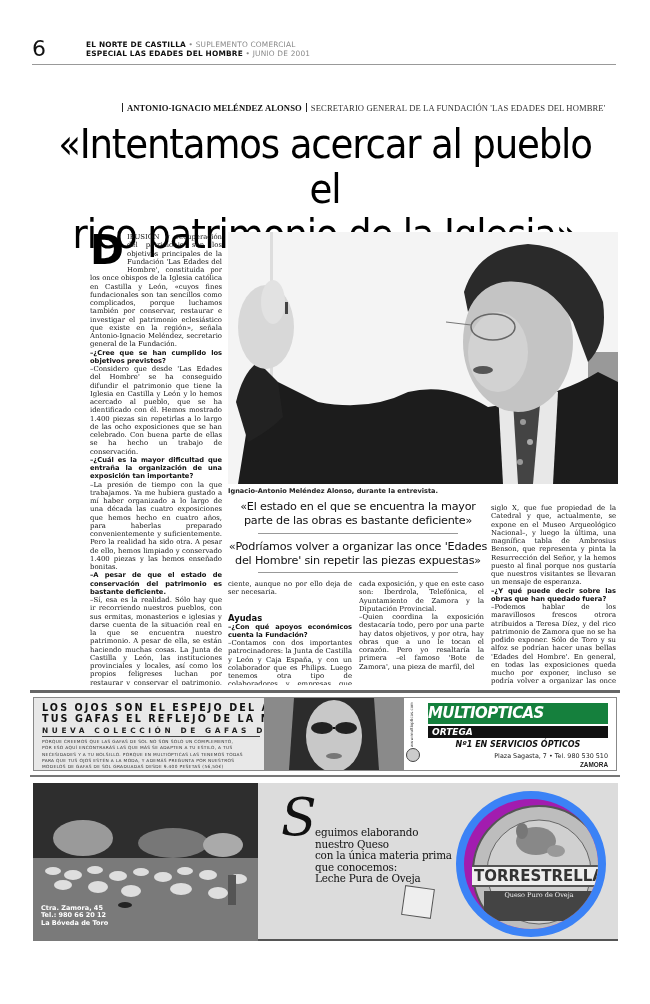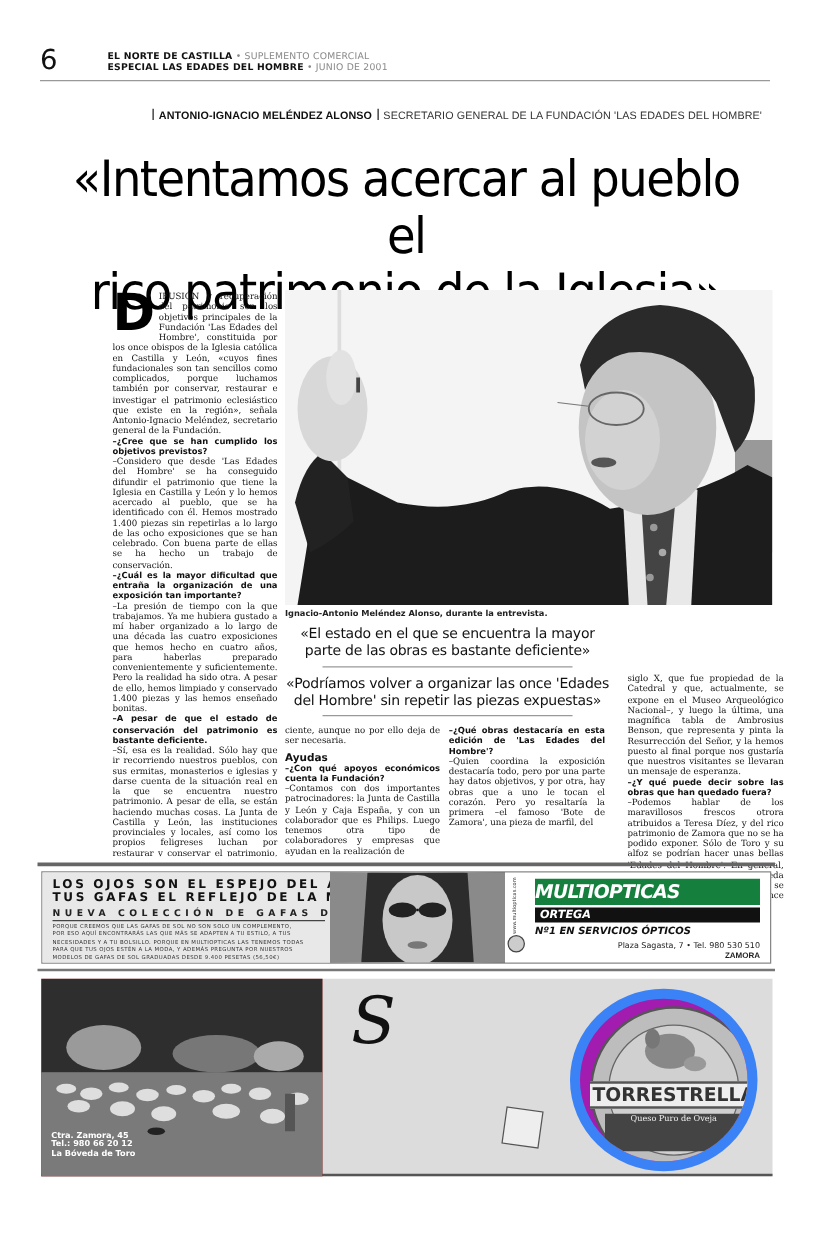"ANTONIO-IGNACIO MELÉNDEZ ALONSO" #byline { font-family: Liberation Sans, sans-serif -> Liberation Serif, serif; top: 87px -> 103px }
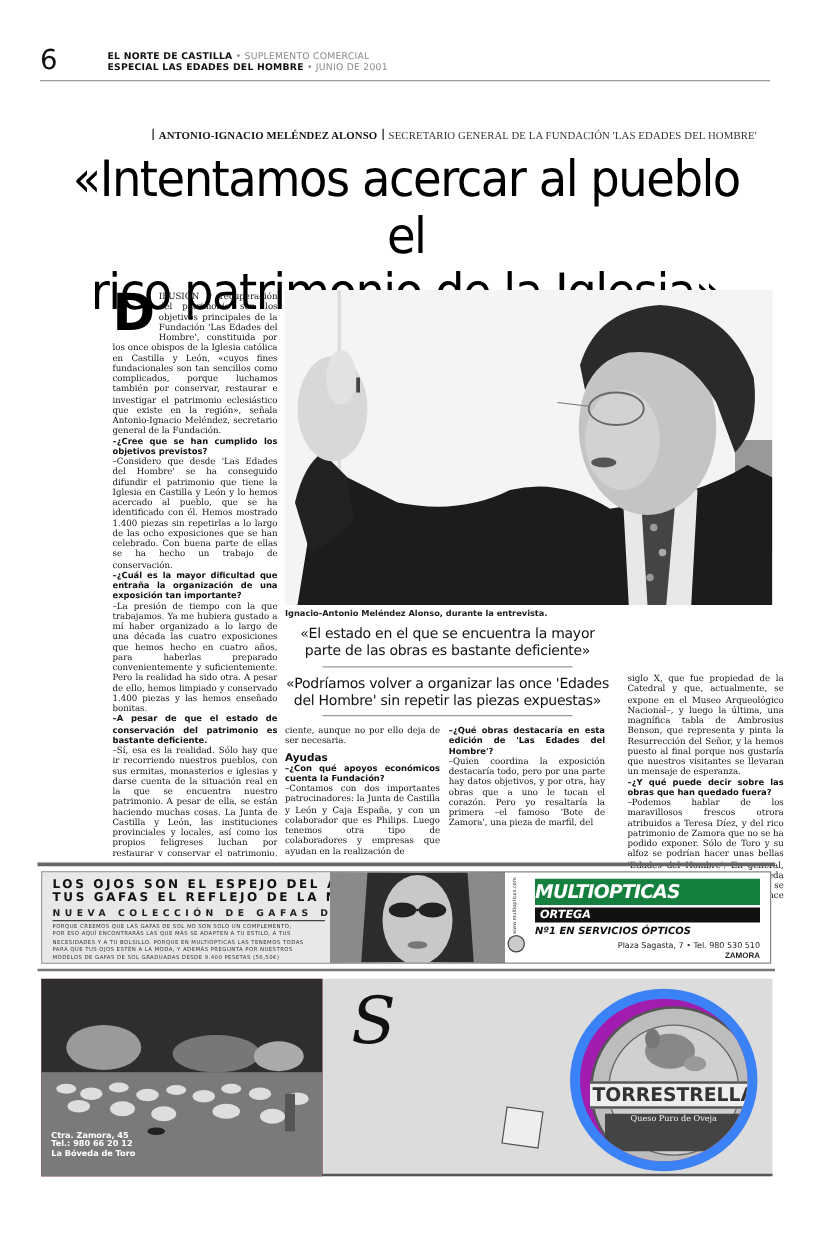"siglo X, que fue propiedad" #col4 { left: 502px -> 491px; margin-top: 35px -> none }
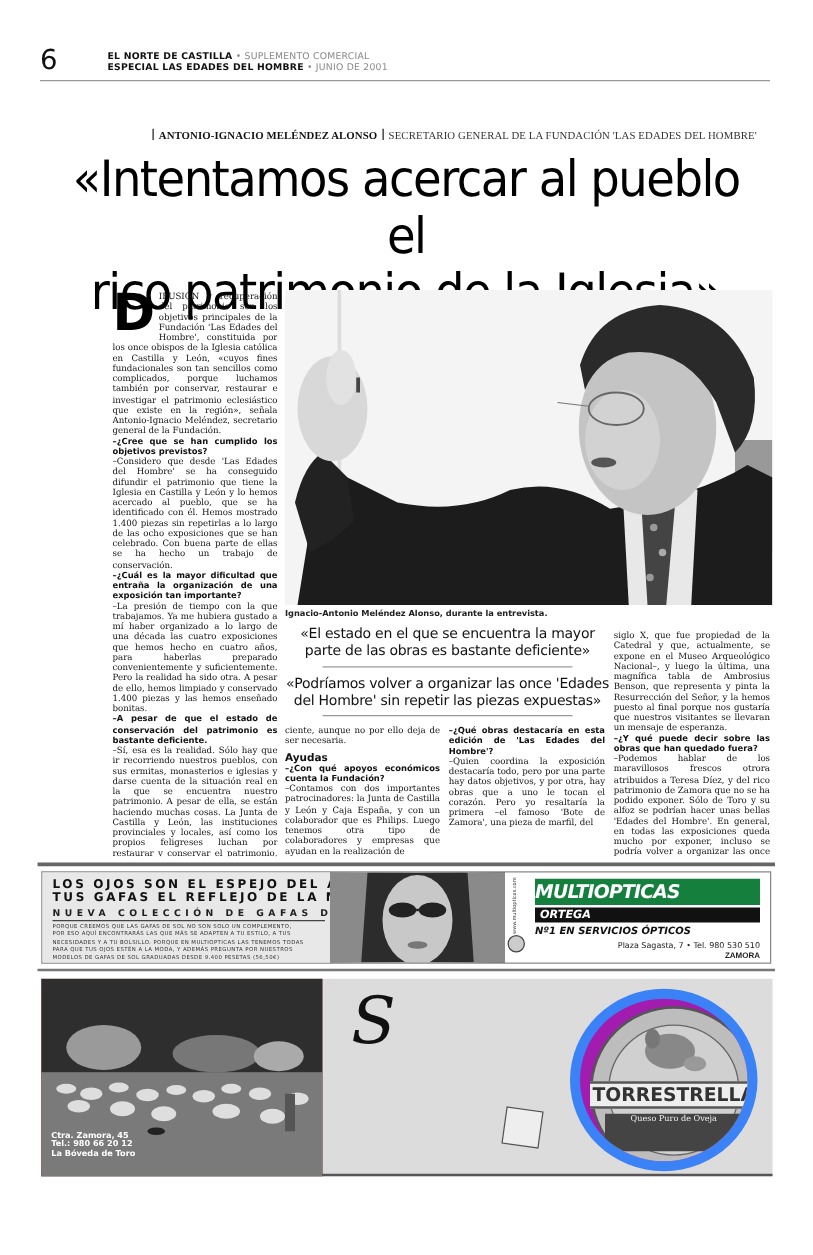"cada exposición, y que en" p { html: none -> <p>cada exposición, y que en este caso son: Iberdrola, Telefónica, el Ayuntamiento de Zamora y la Diputación Provincial.</p> }
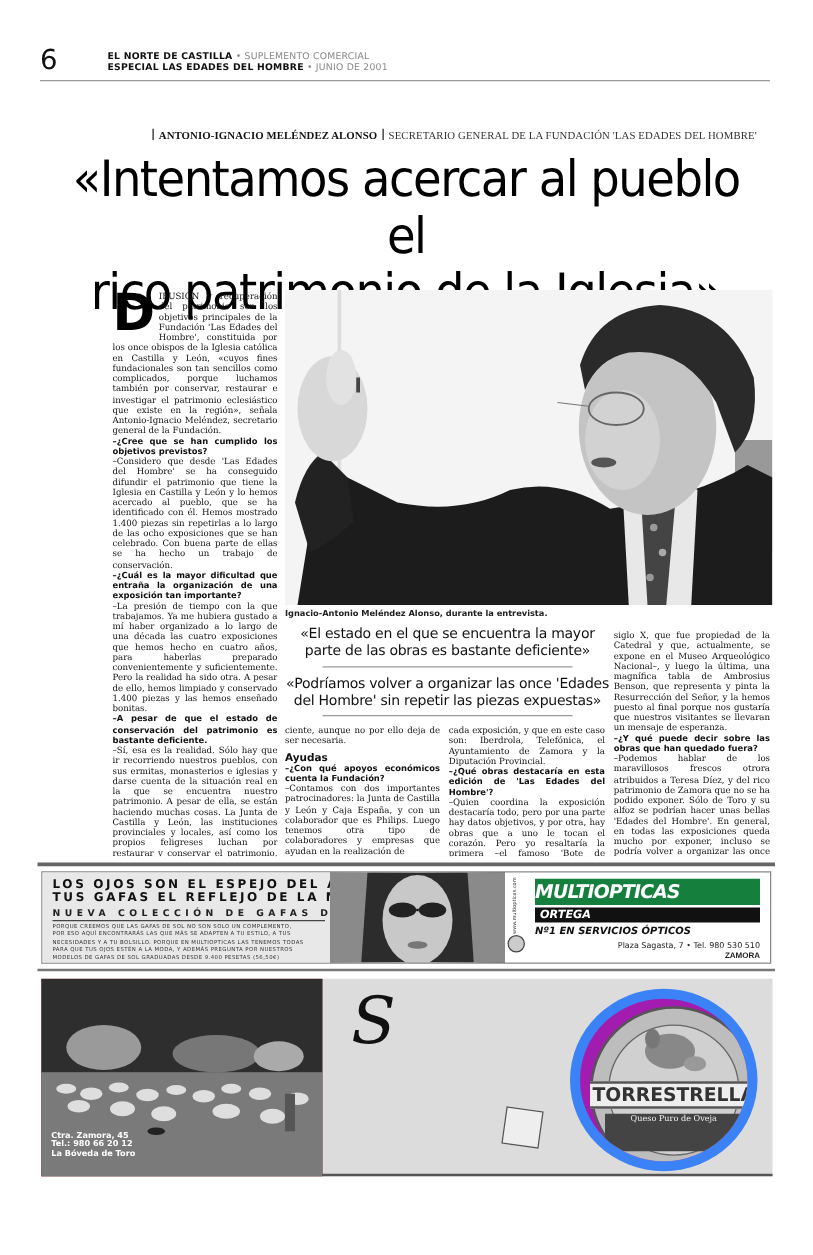"Ayudas" .col .sub { margin-top: 4px -> 16px }
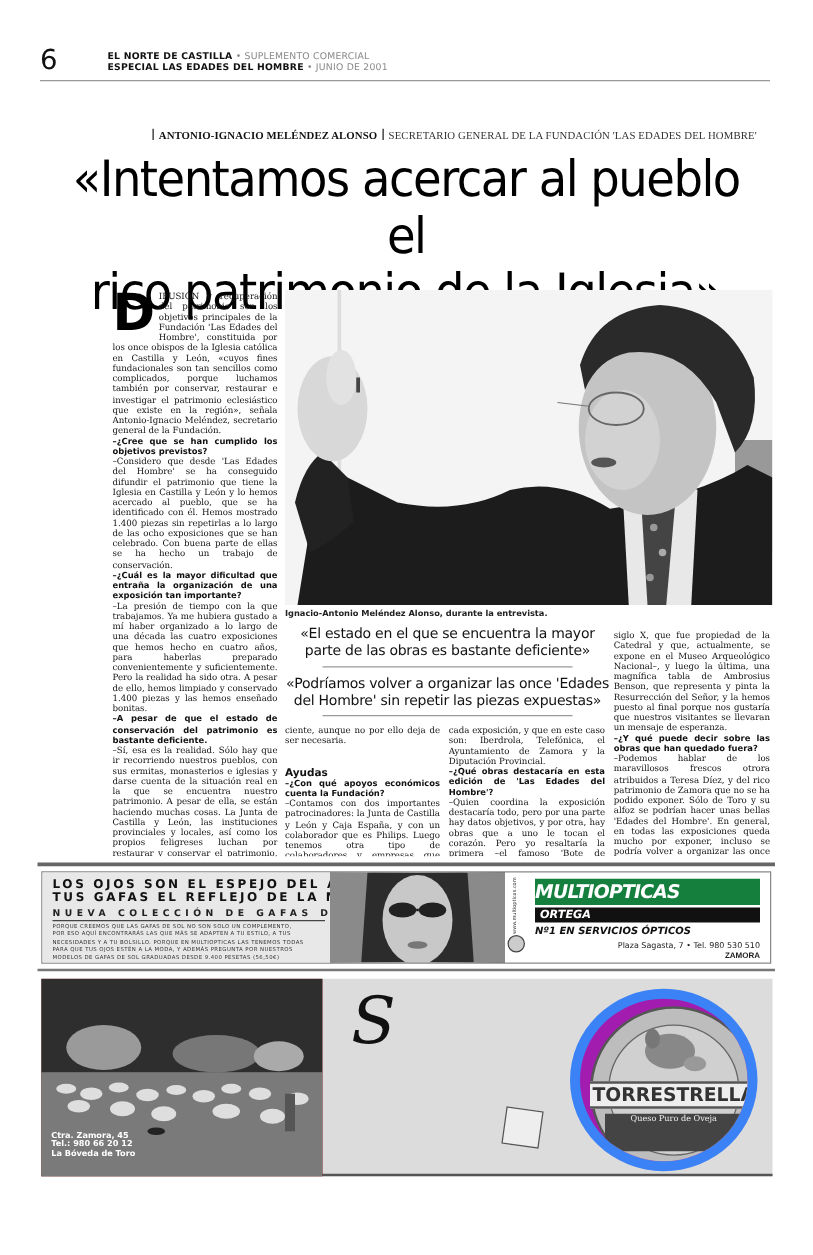"–¿Qué obras destacaría en esta" p.q { html: <p>–¿Qué obras destacaría en esta edición de 'Las Edades del Hombre'?</p> -> none }
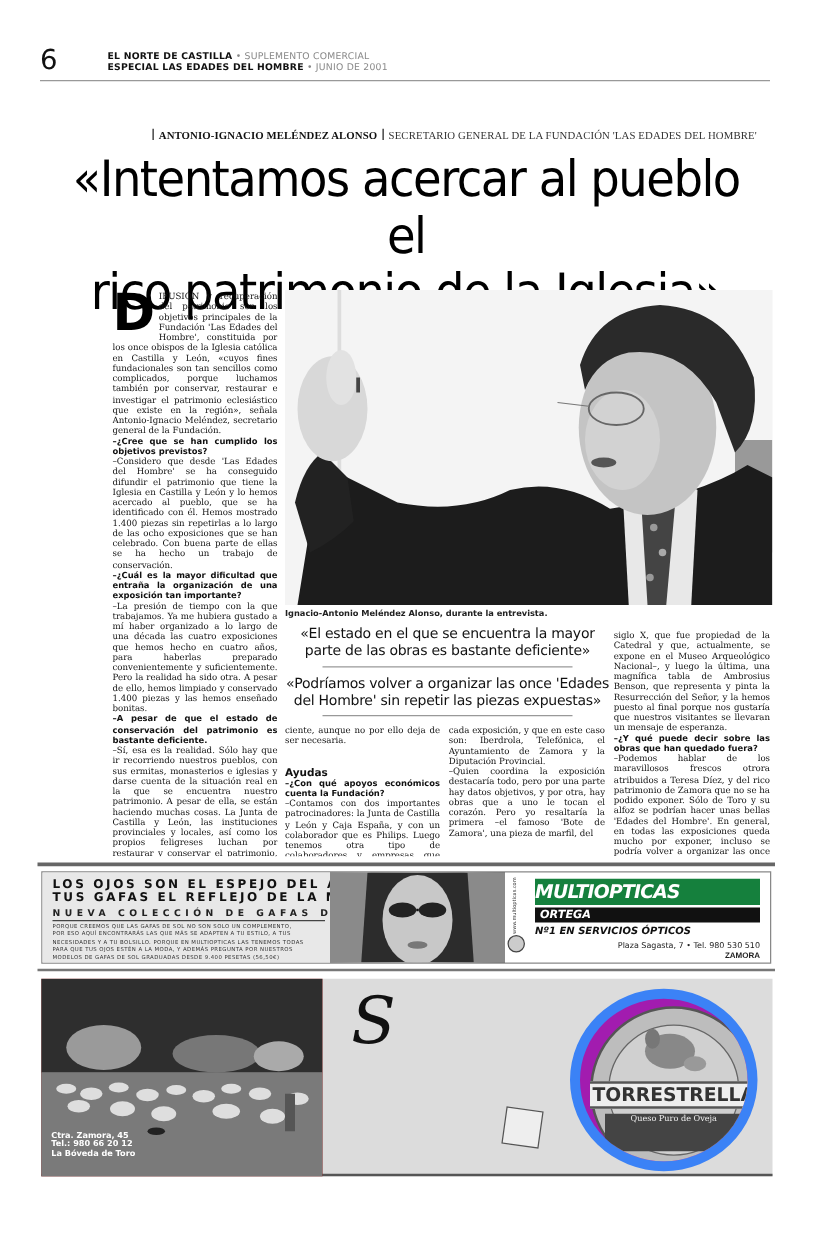"Nº1 EN SERVICIOS ÓPTICOS" #brand-slogan { text-align: left -> center }
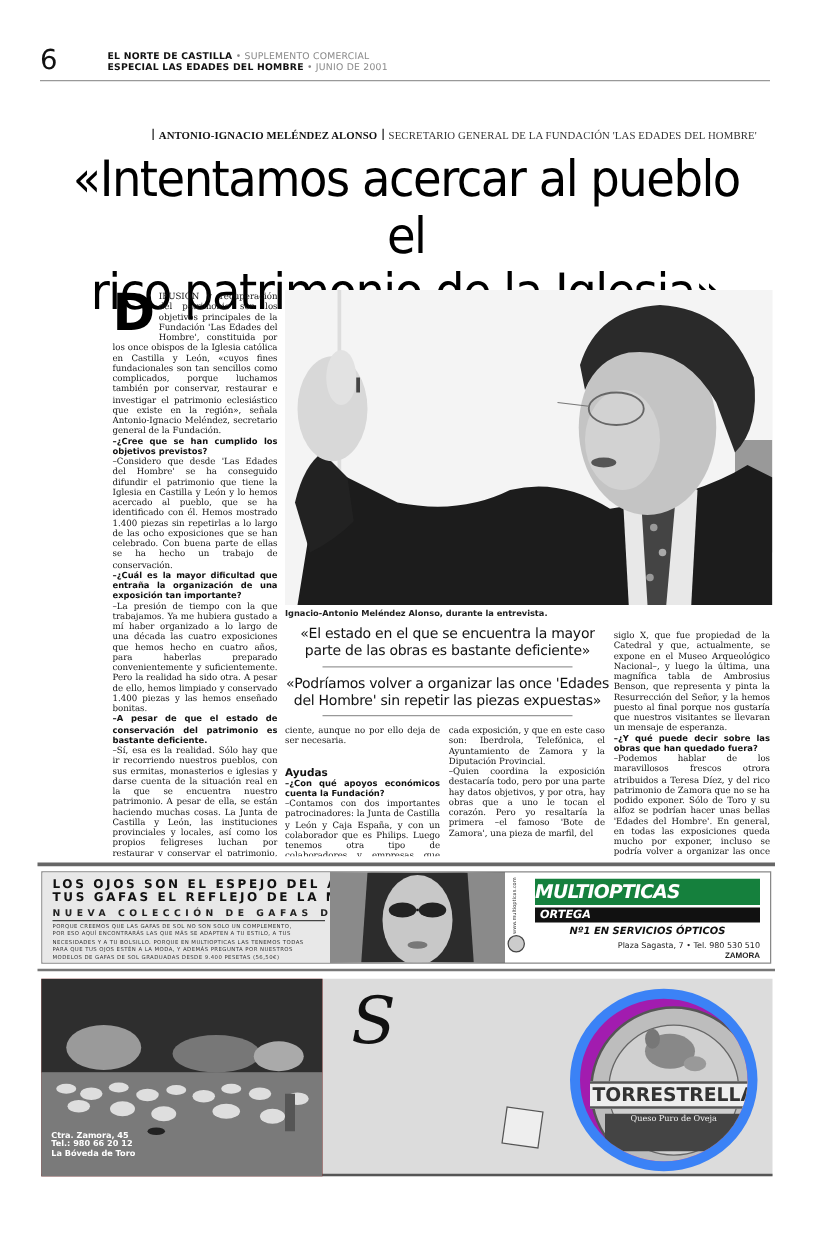"eguimos elaborando" div.abs { html: none -> <div> <div>eguimos elaborando</div> <div>nuestro Queso</div> <div>con la única materia prima</div> <div>que conocemos:</div> <div>Leche Pura de Oveja</div> </div> }
